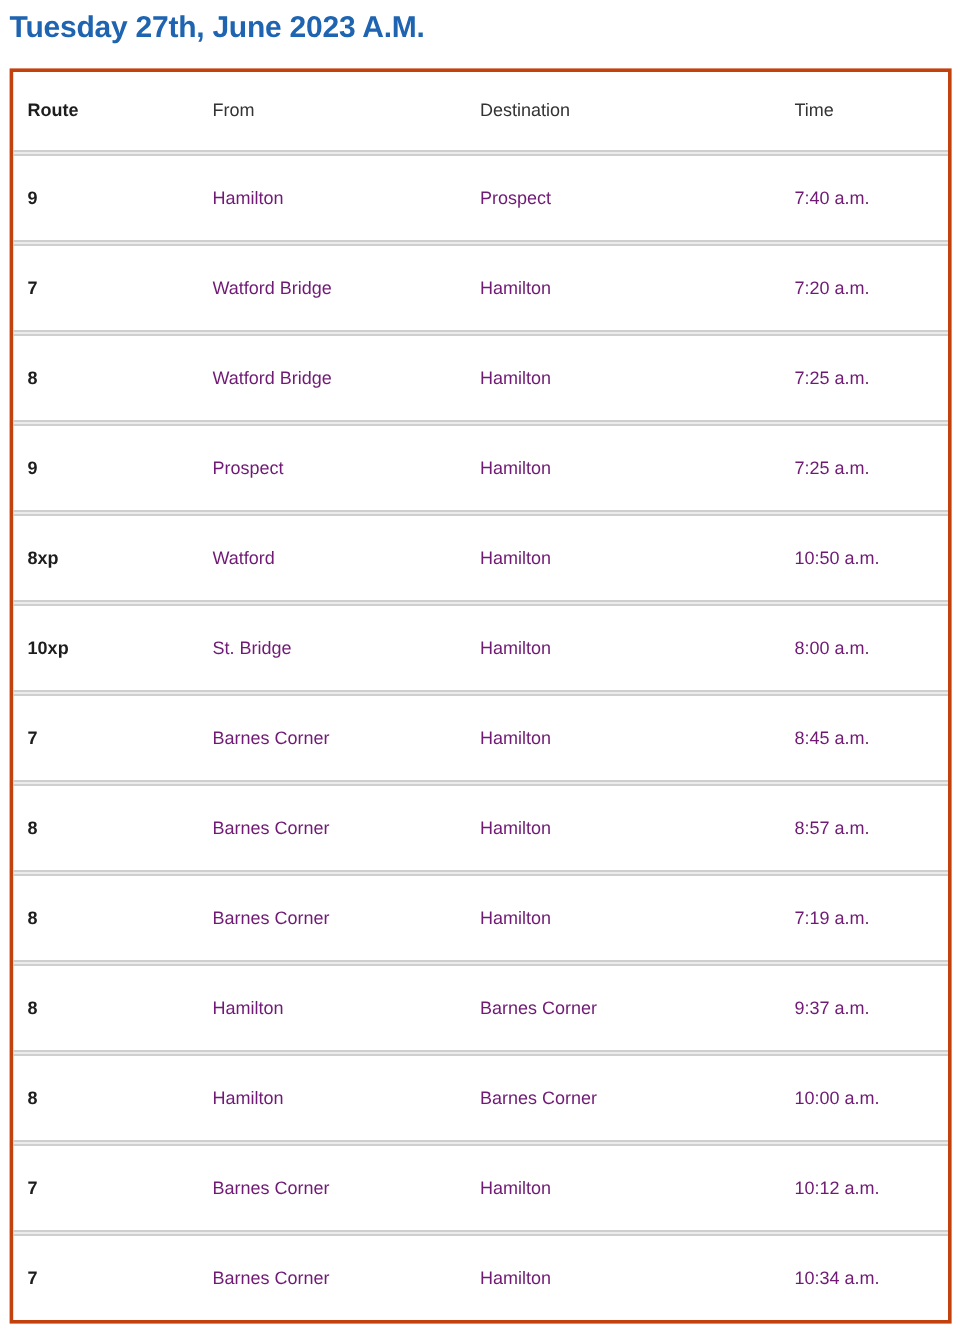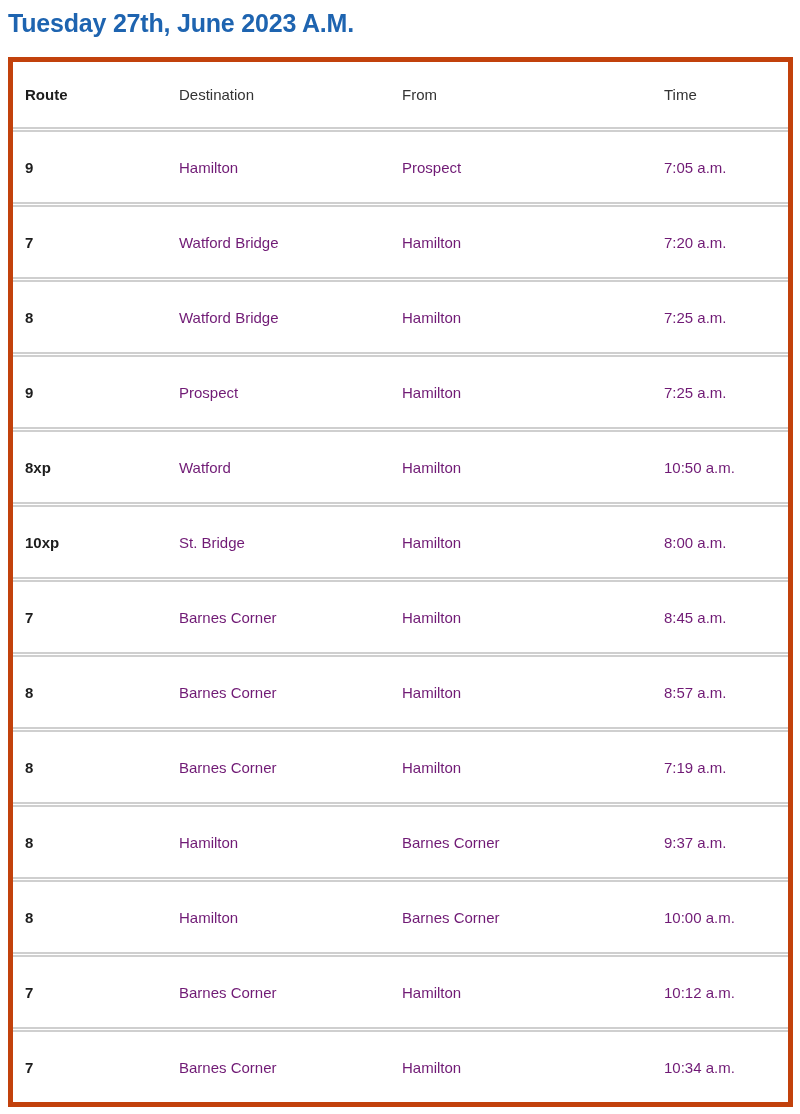"Route" .table-wrap { border: 5px solid #c2410c -> 3px solid #c2410c }
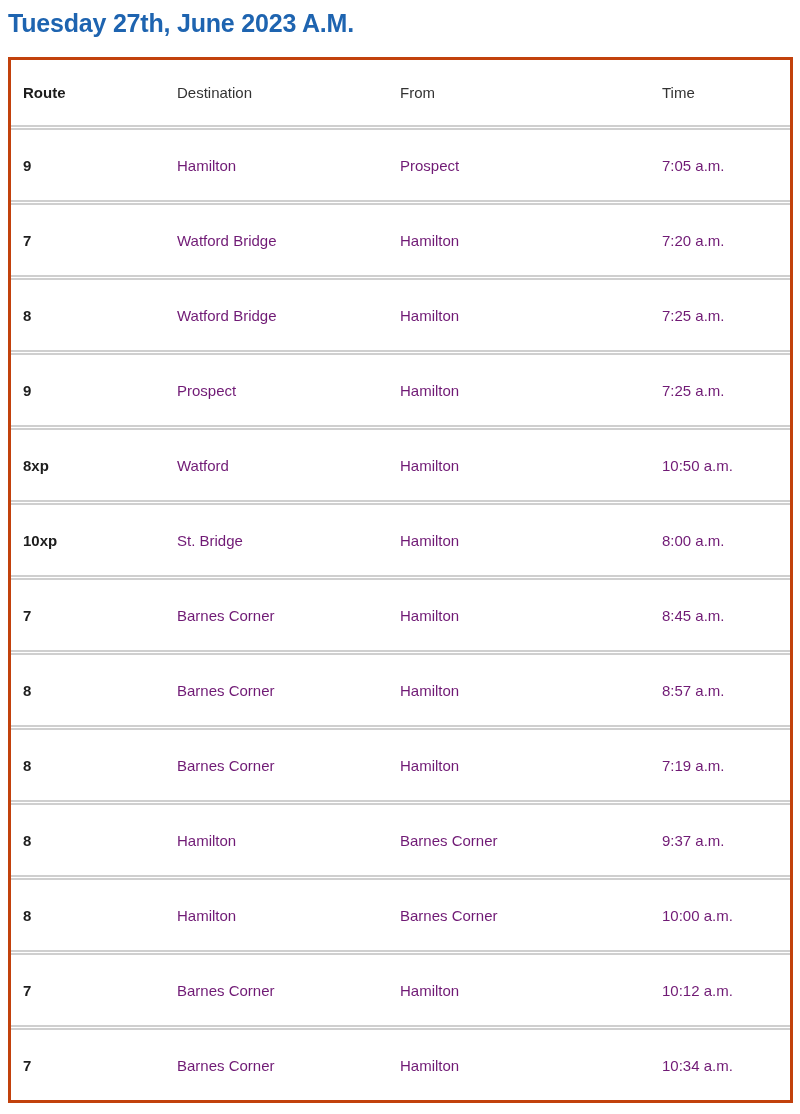"Destination" div.cell { order: before "From" -> after "From" }
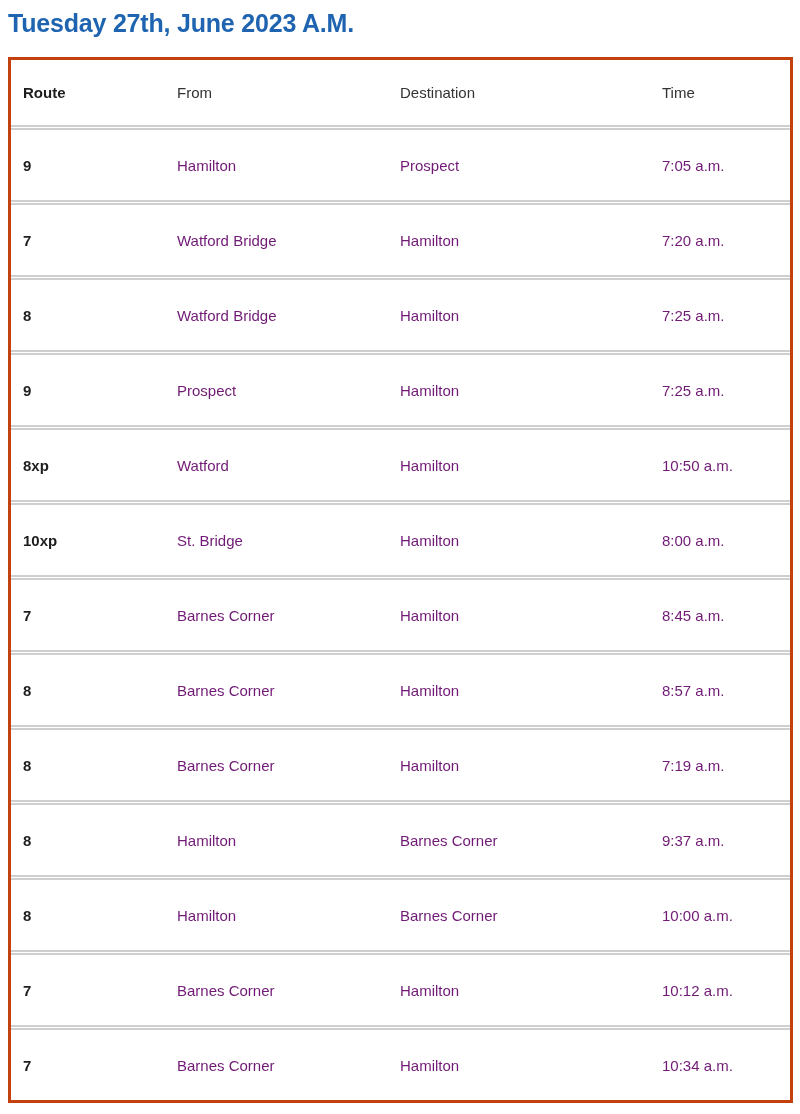"7:05 a.m." div.cell { text: 7:05 -> 7:40 }
